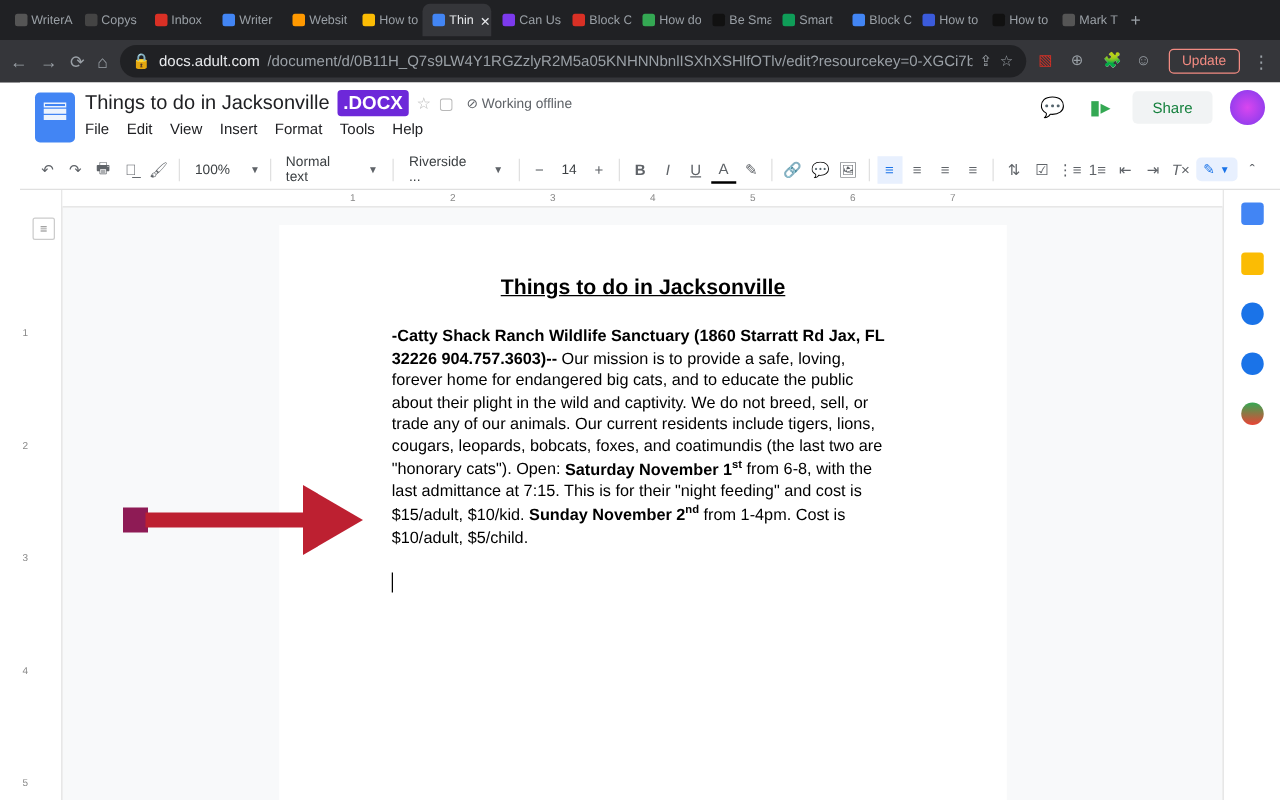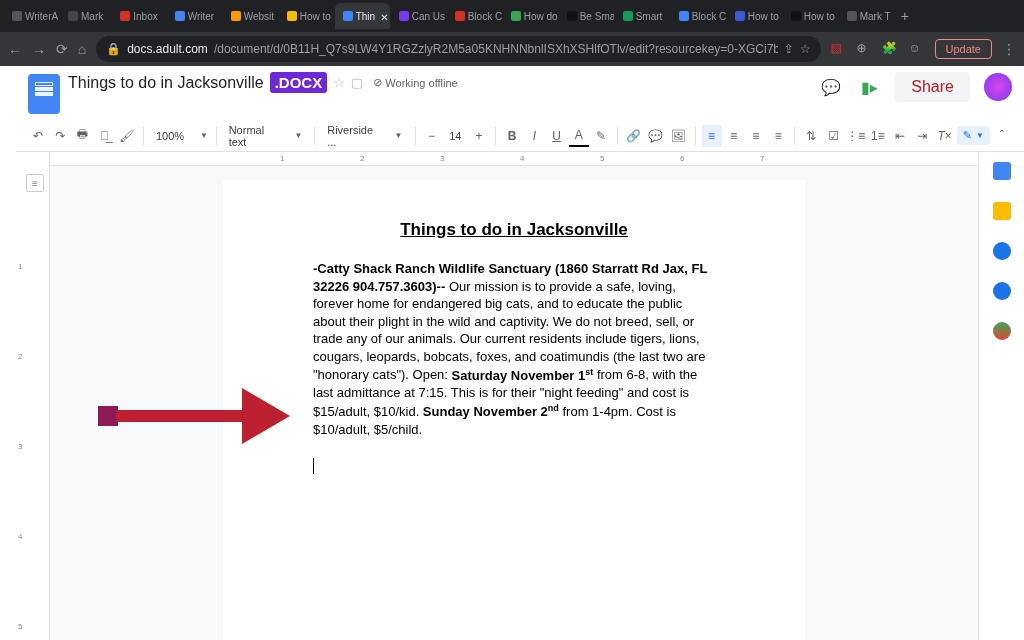"Mark" span { text: Mark -> Copys }
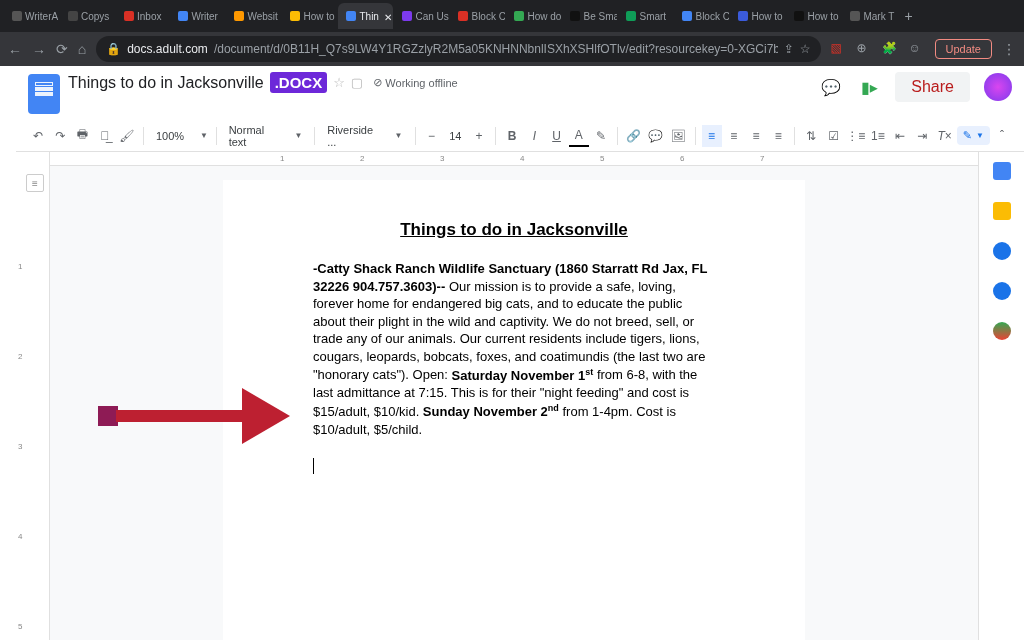"Share" .share-btn { color: #b91c1c -> #15803d; font-size: 16px -> 12px }
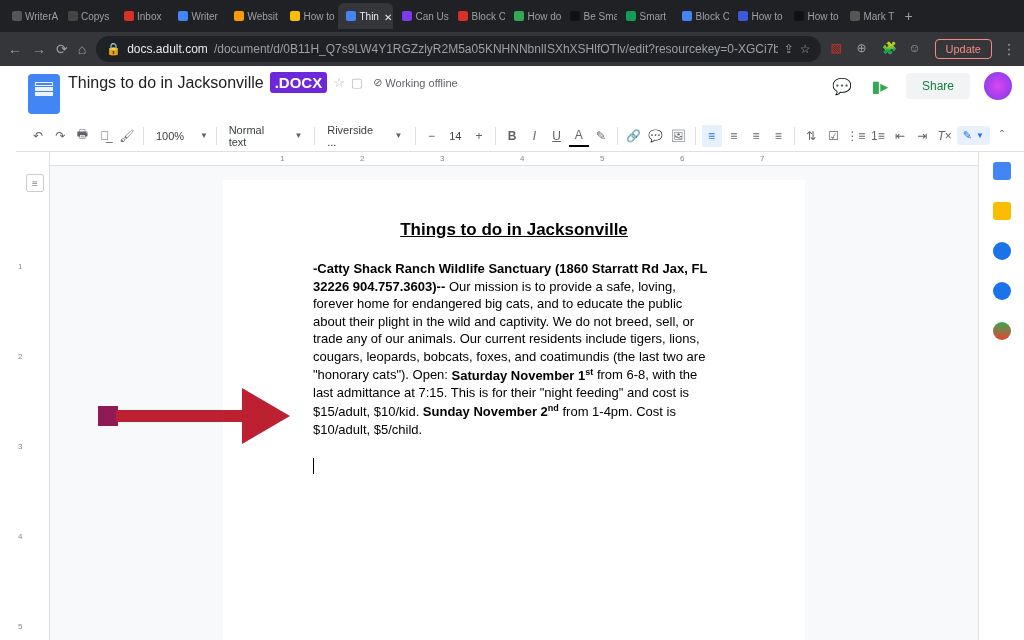"File" div.menu-row { html: none -> <div> <span>File</span> <span>Edit</span> <span>View</span> <span>Insert</span> <span>Format</span> <span>Tools</span> <span>Help</span> </div> }
